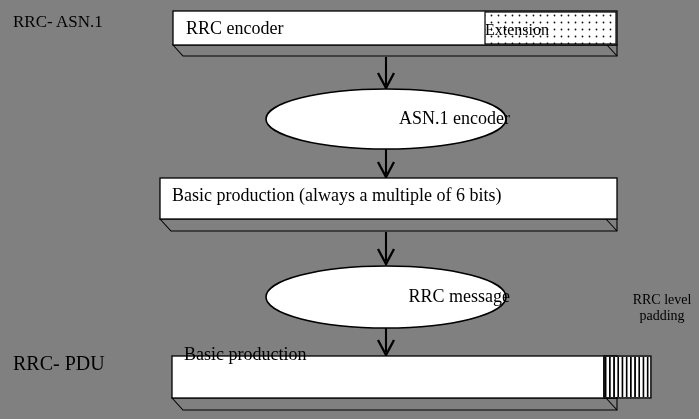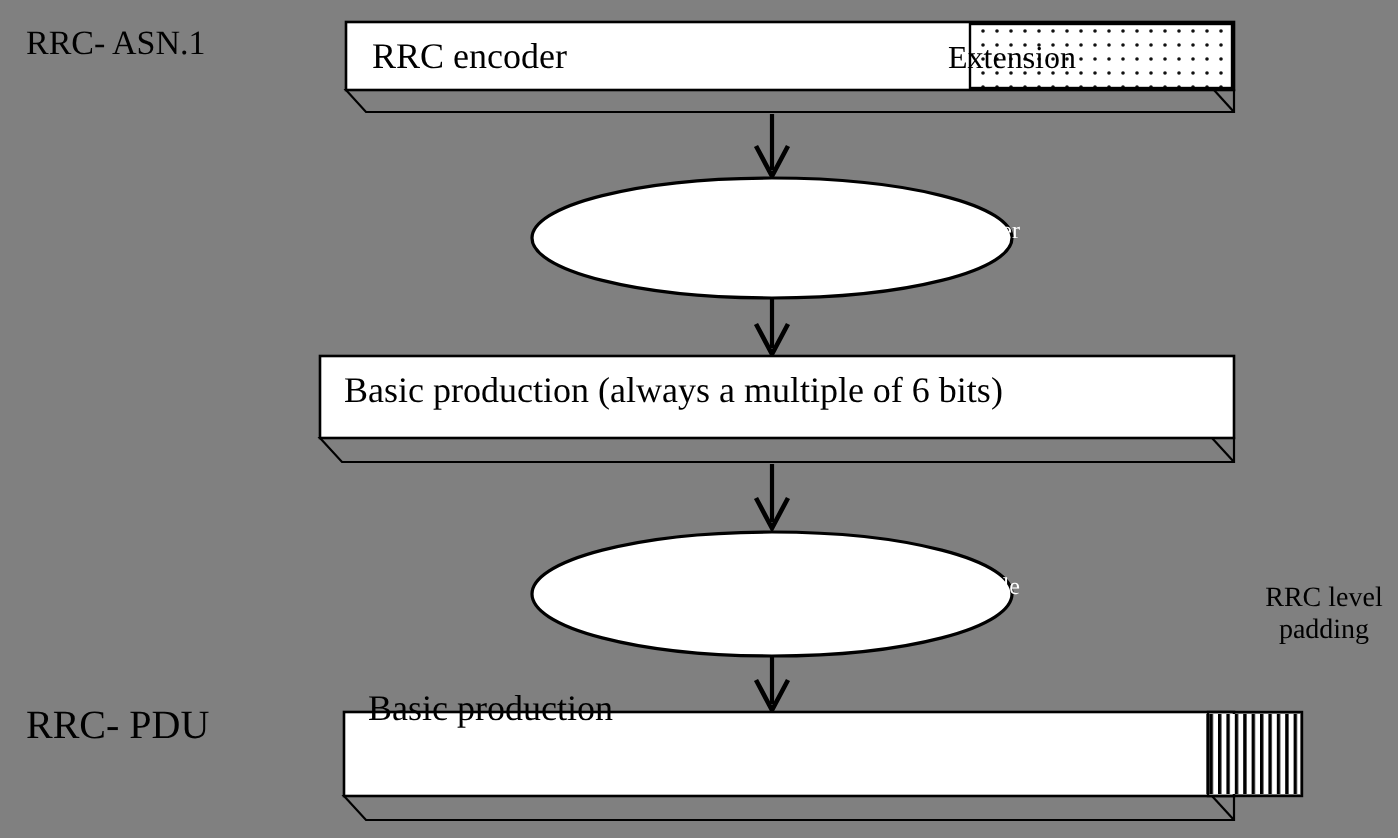"Extension" #text-extension { left: 474px -> 485px }
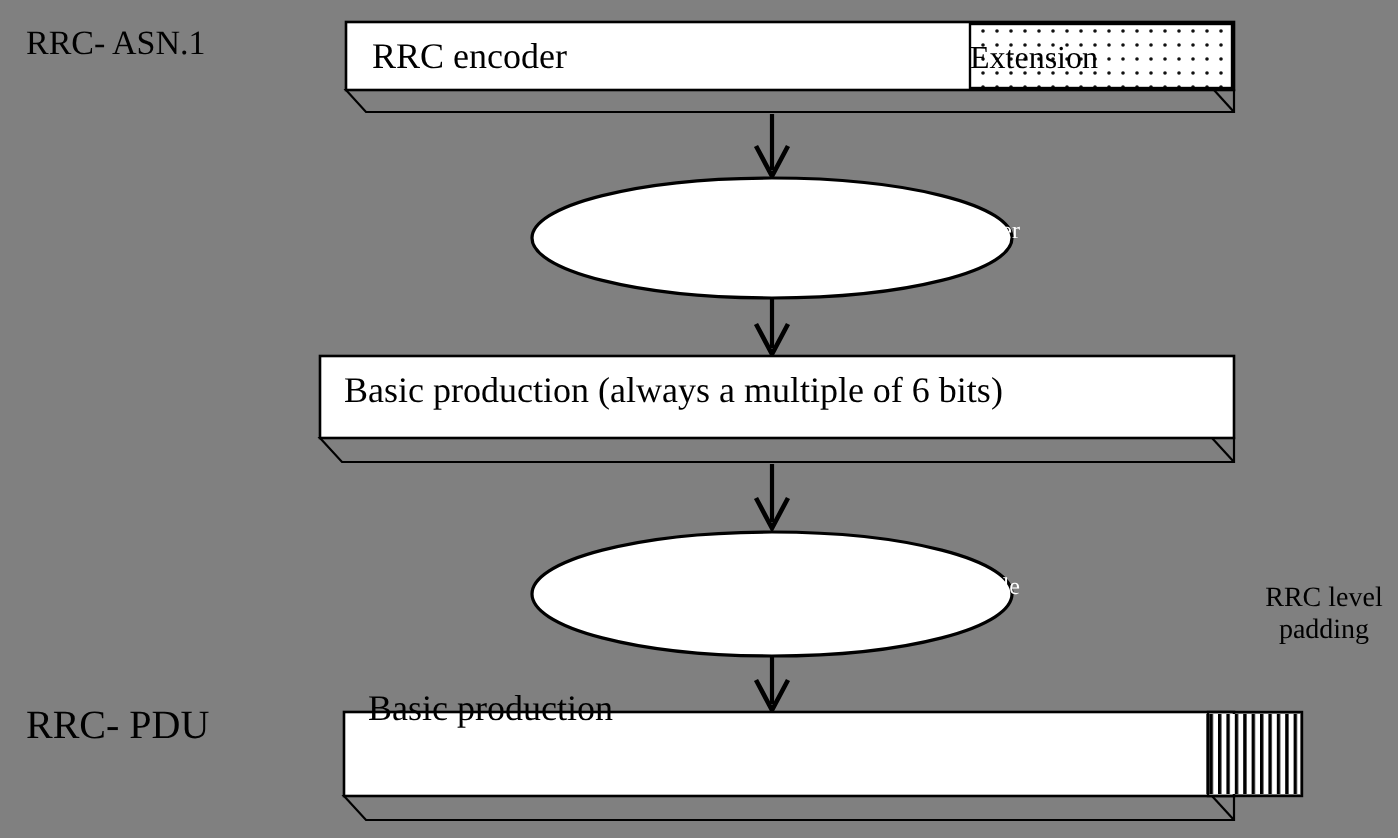"ASN.1 encoder" .ellipse-text { color: #ffffff -> #000000; font-size: 12px -> 18px }
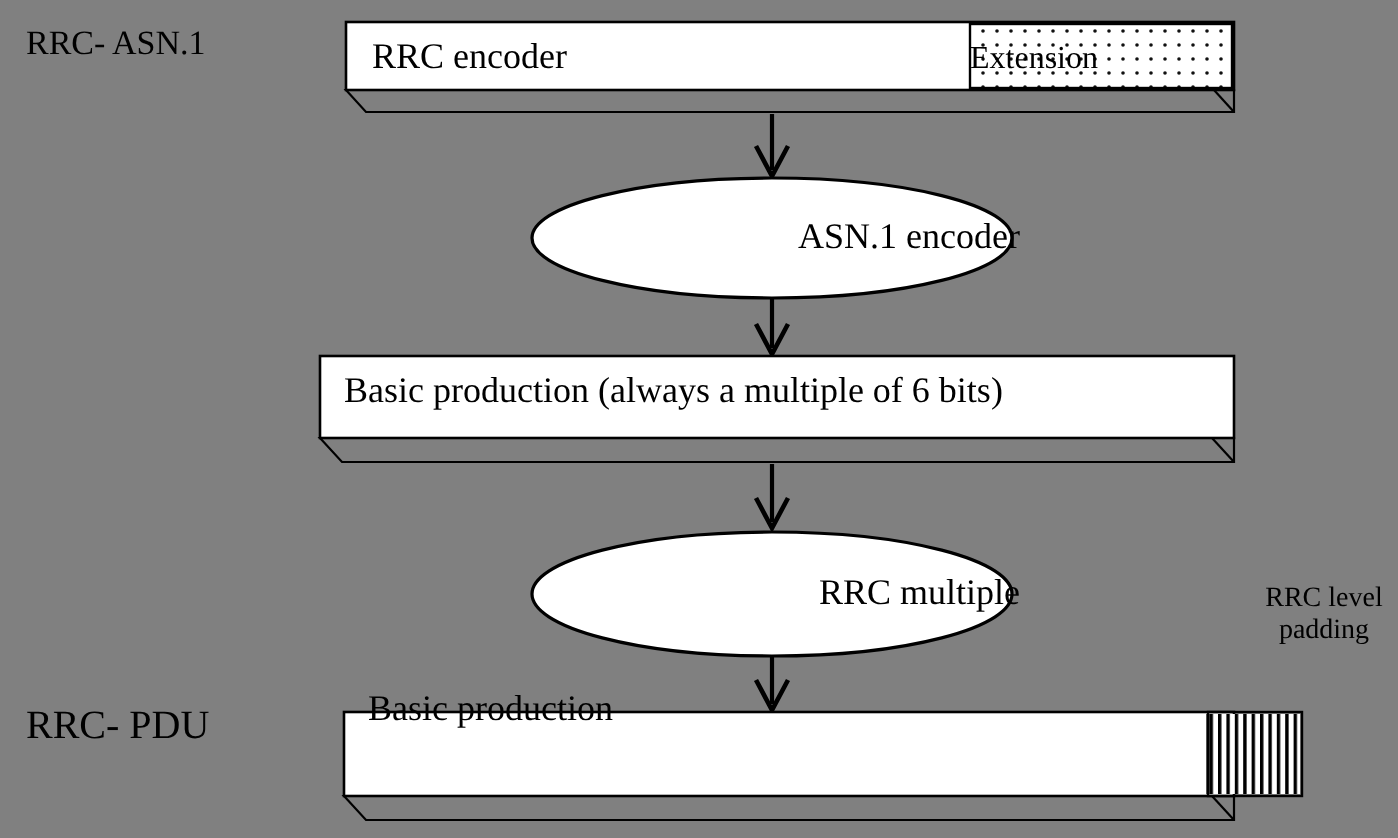"RRC multiple" div.ellipse-text { text: multiple -> message }
